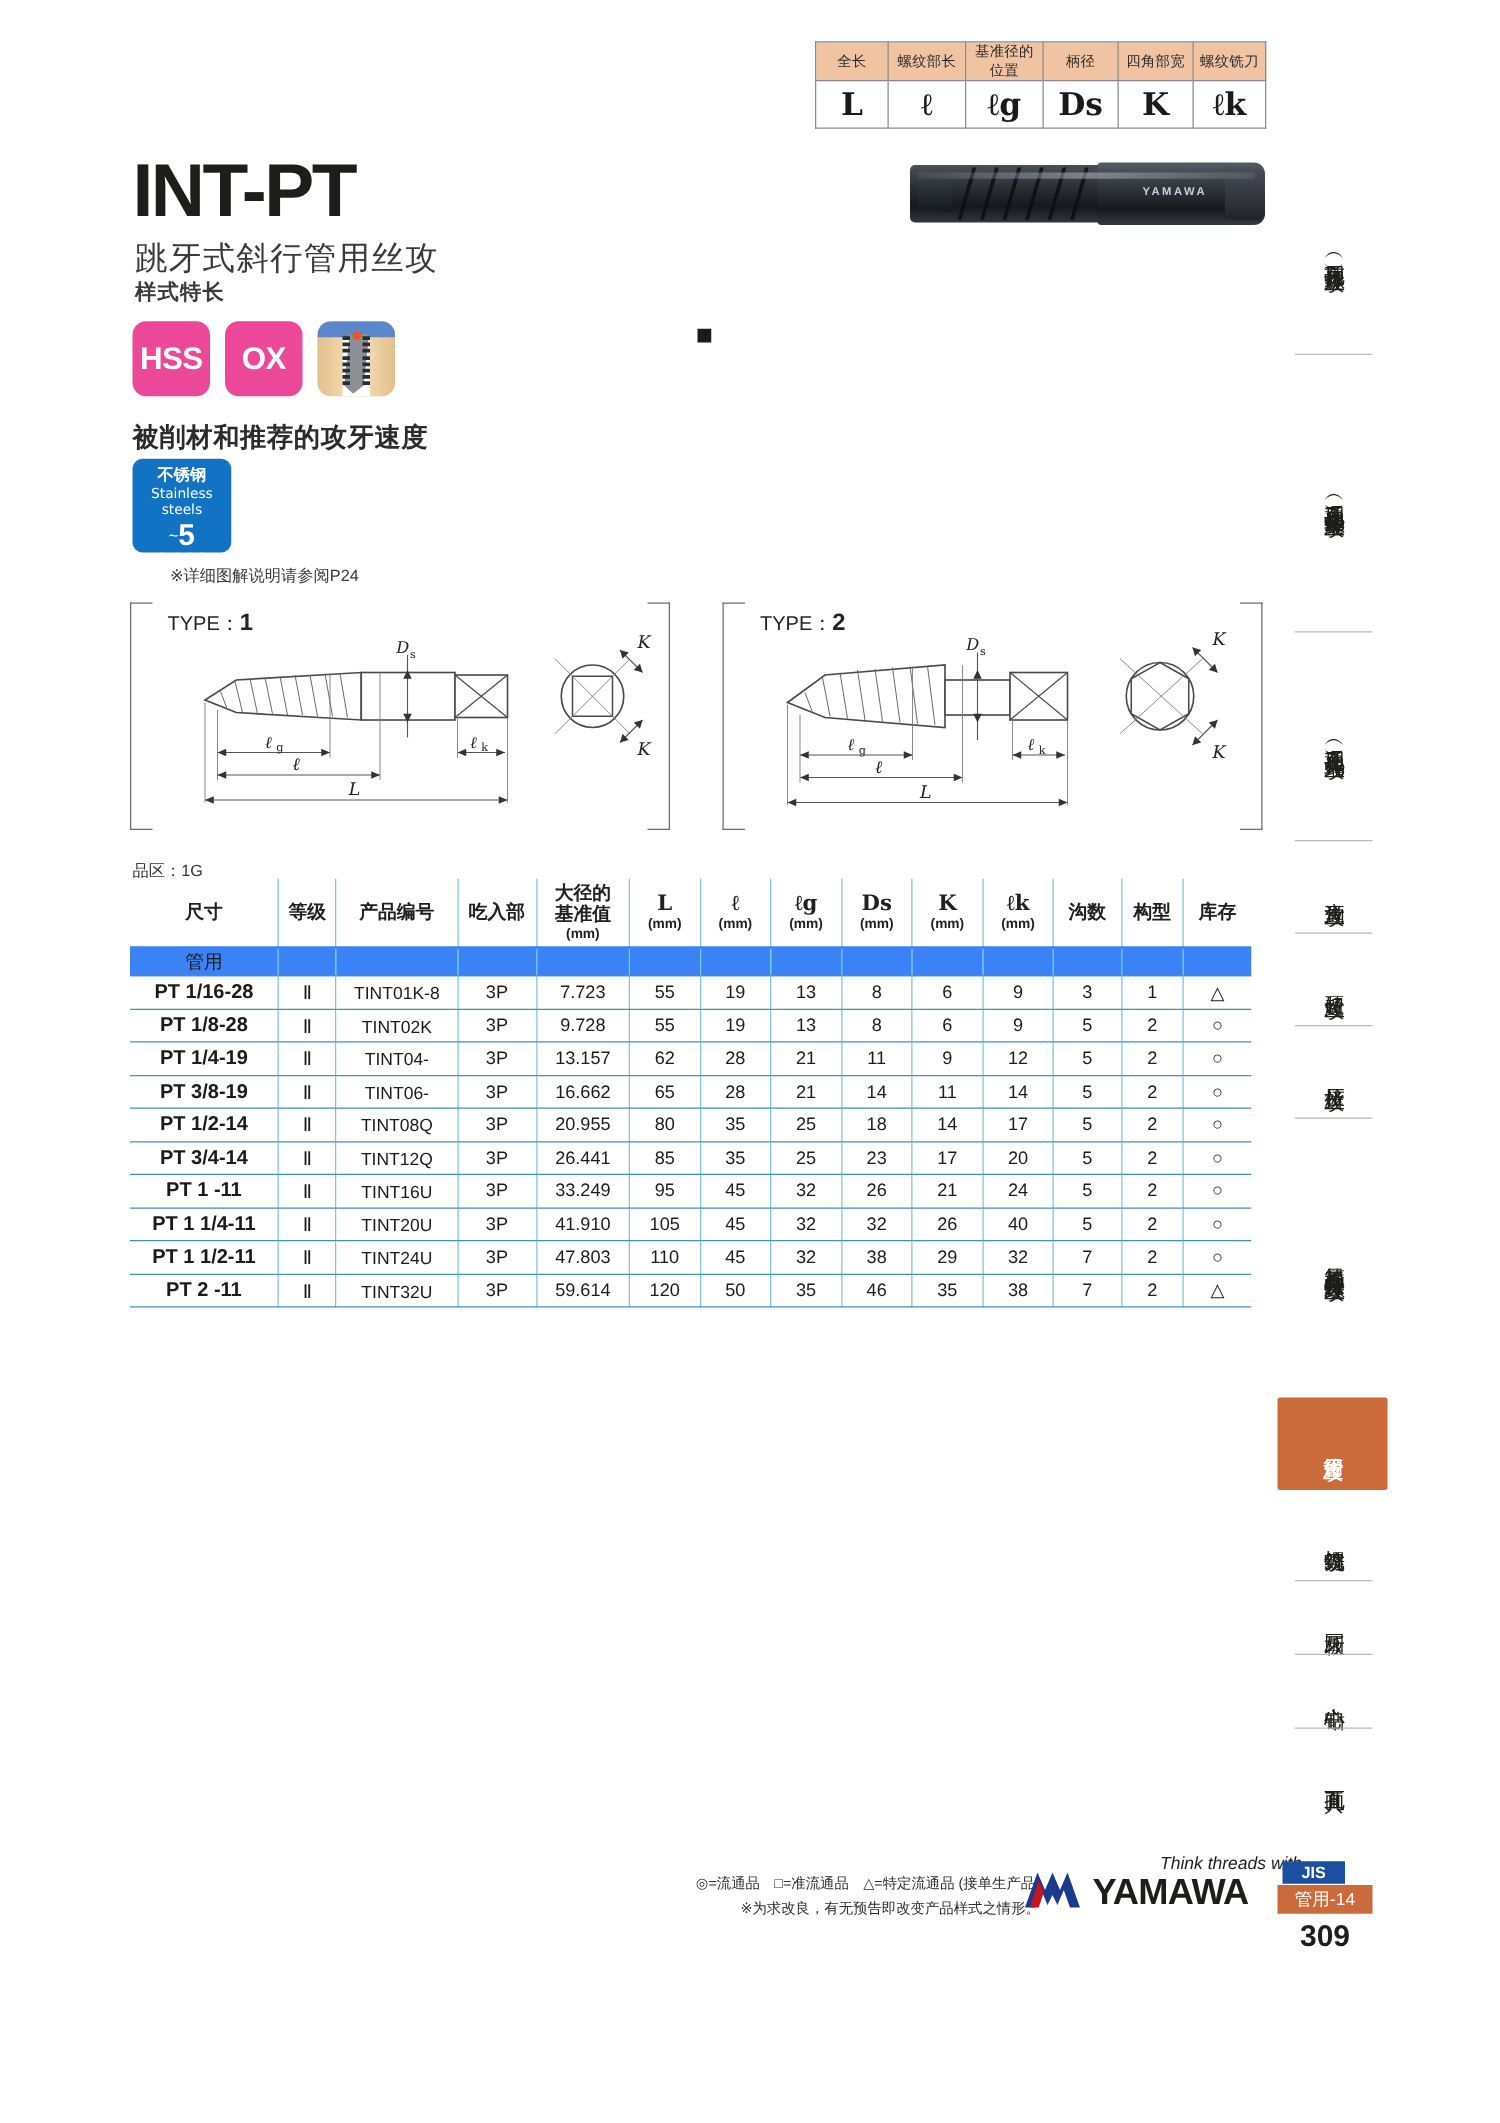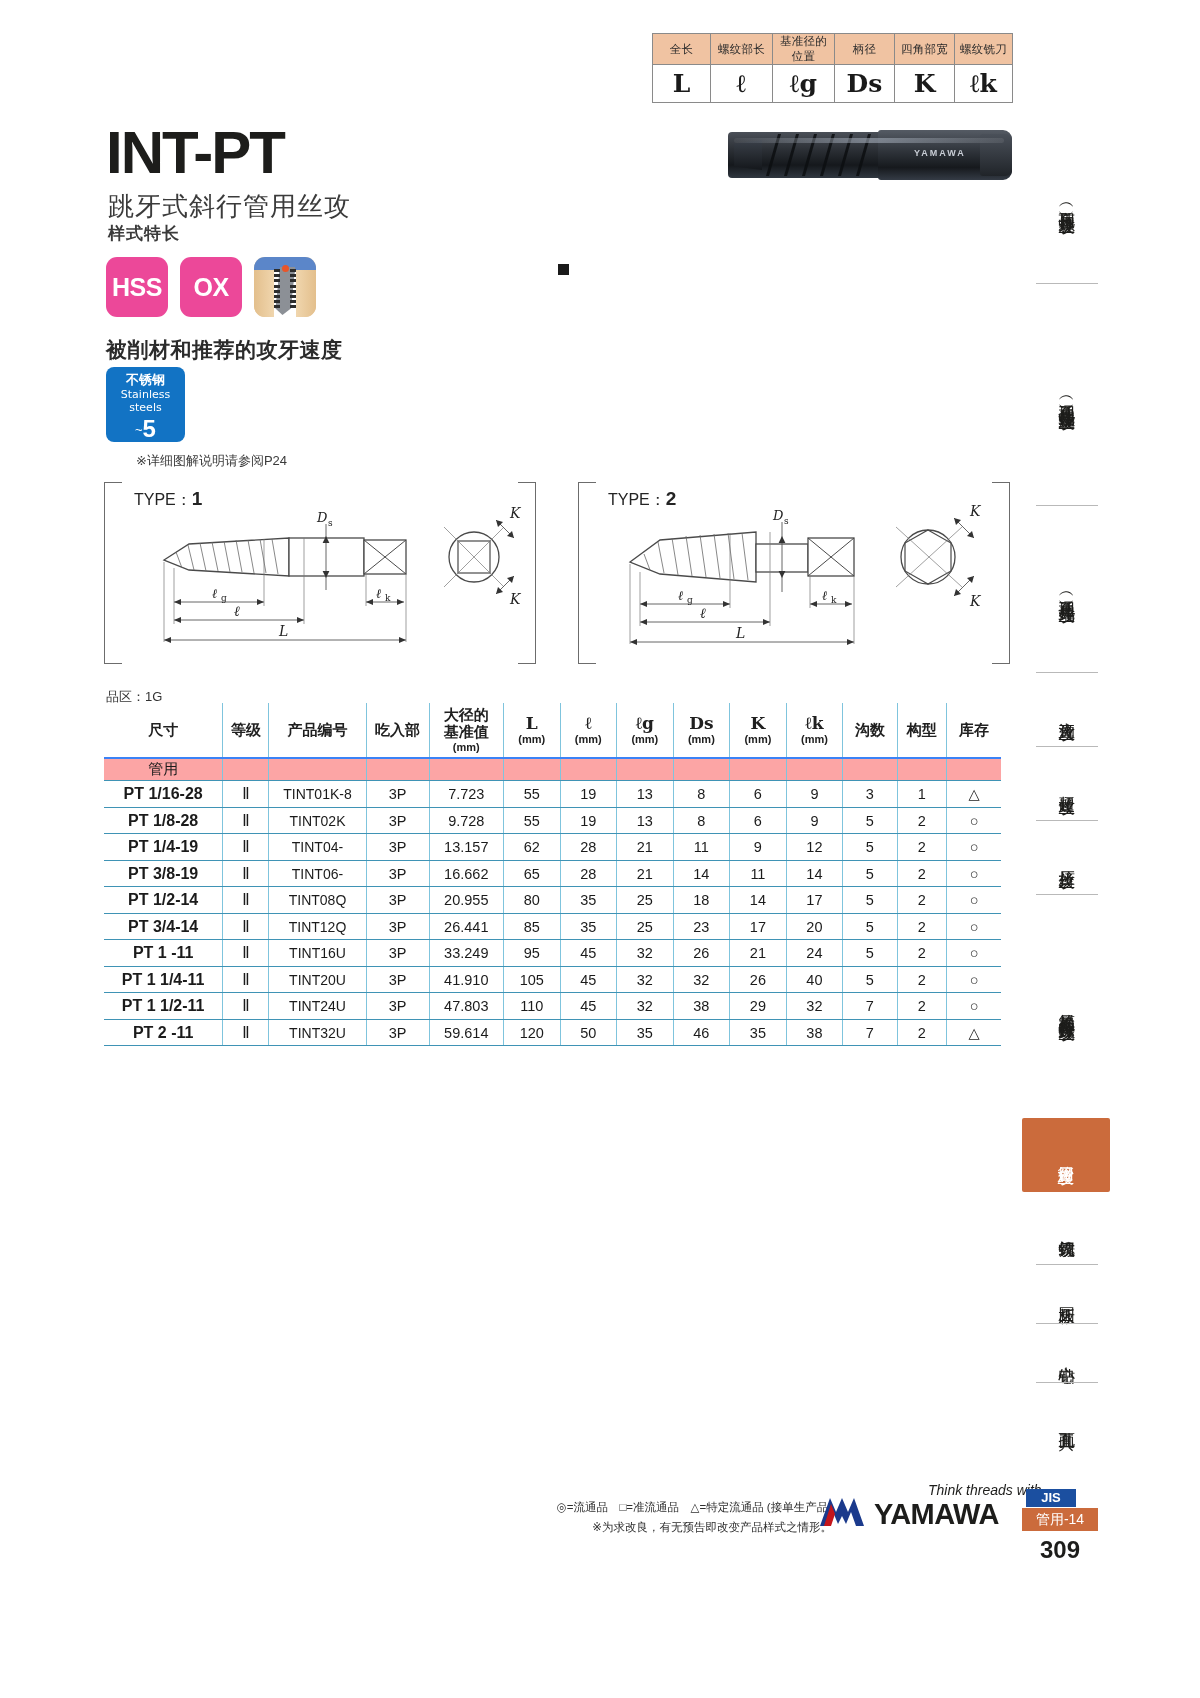"管用" table.spec tr.grp td { background: #fca5a5 -> #3b82f6 }
